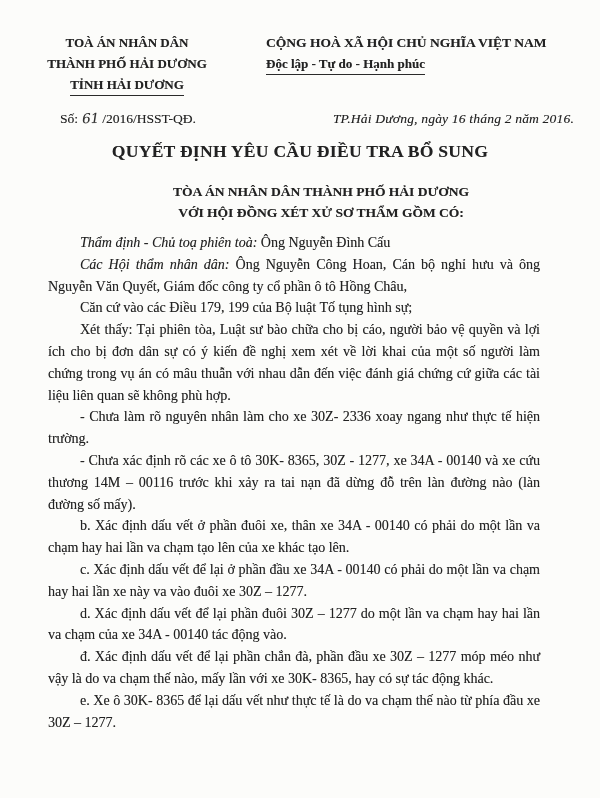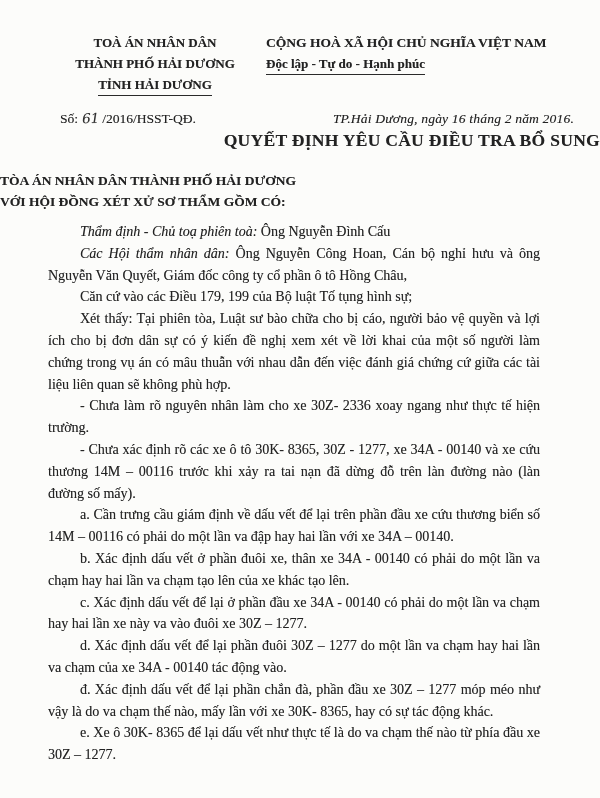"TOÀ ÁN NHÂN DÂN" .header-row { padding: 32px 16px 0 46px -> 32px 16px 0 18px }
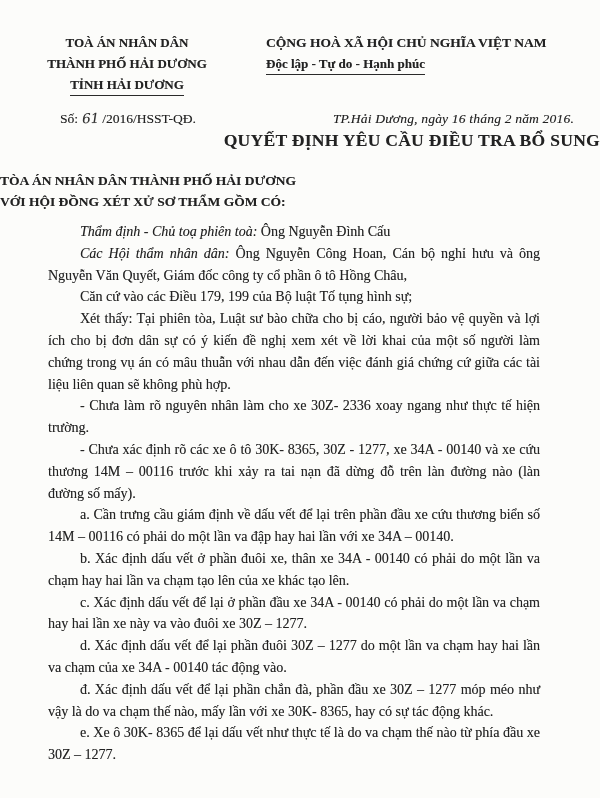"QUYẾT ĐỊNH YÊU CẦU ĐIỀU" .doc-title { margin-top: 3px -> 14px; text-align: right -> center }
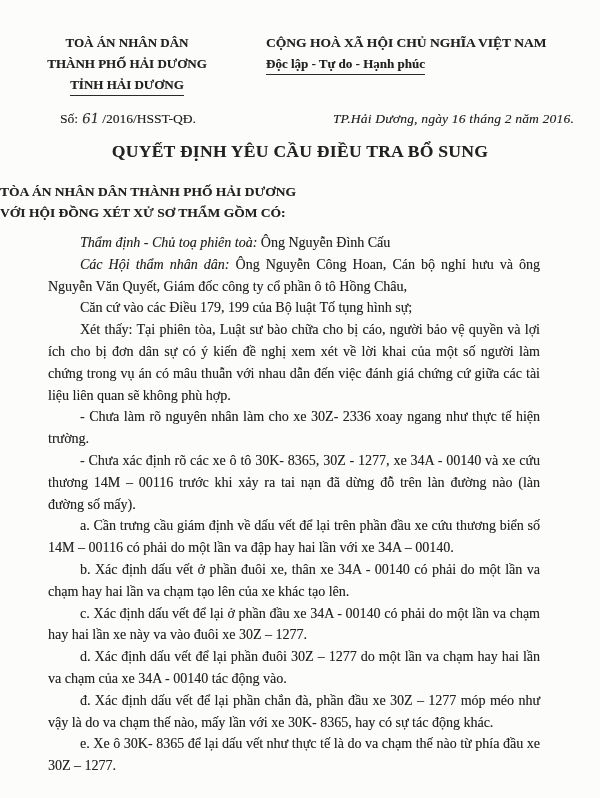"TÒA ÁN NHÂN DÂN THÀNH" .doc-subtitle { padding-left: none -> 42px; text-align: none -> center }
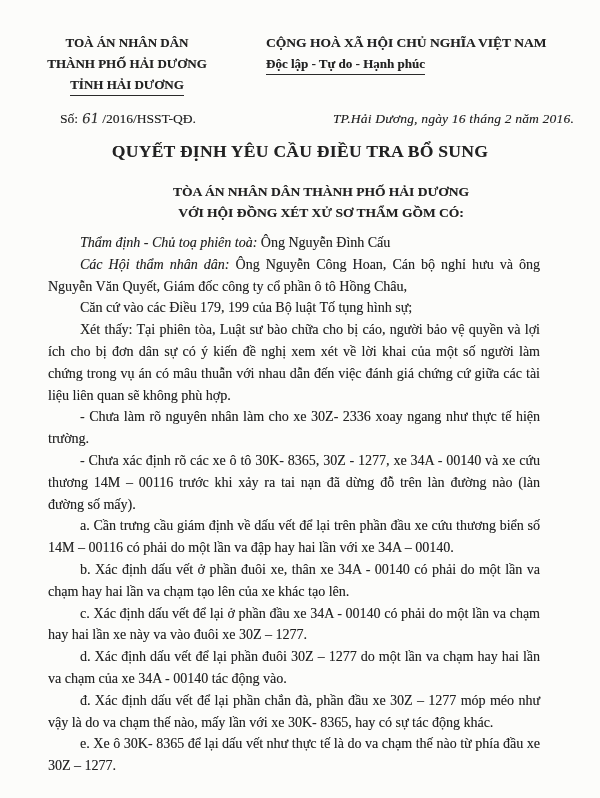"a. Cần trưng cầu giám" p { html: <p>a. Cần trưng cầu giám định về dấu vết để lại trên phần đầu xe cứu thương biển số 14M – 00116 có phải do một lần va đập hay hai lần với xe 34A – 00140.</p> -> none }
